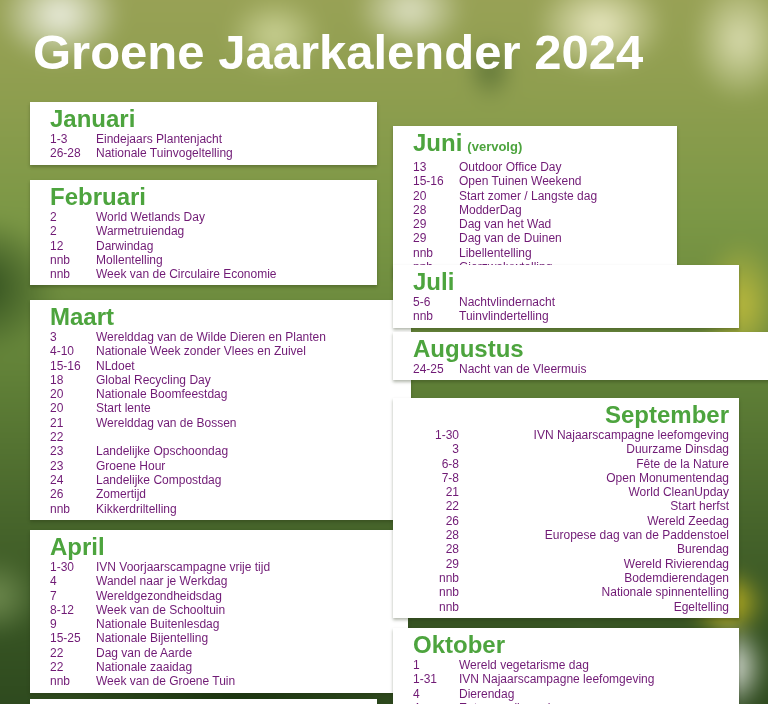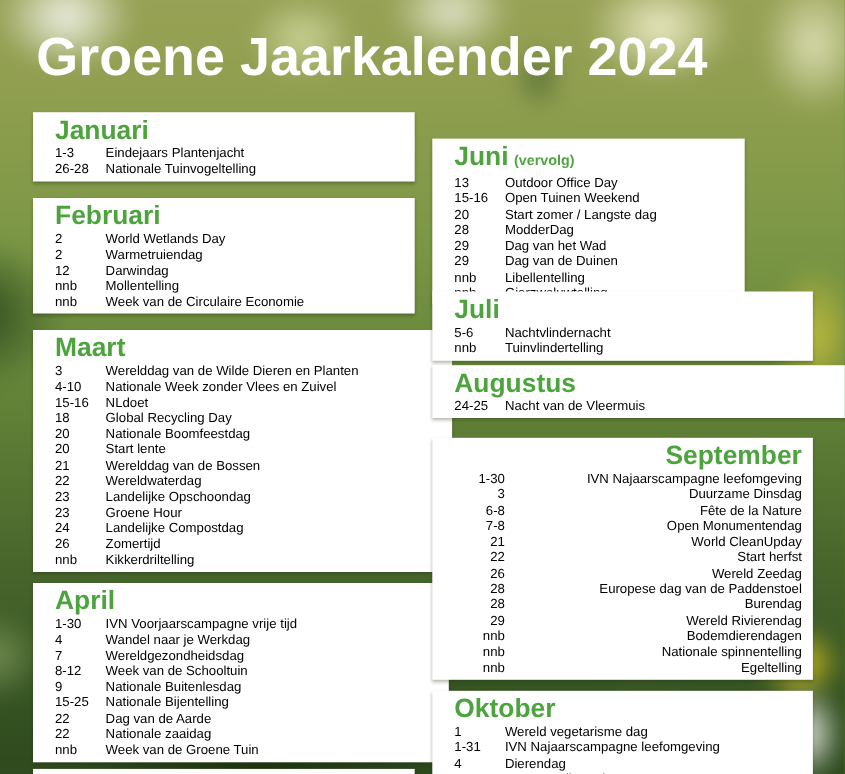"1-3" .event-row { color: #000000 -> #701a75 }
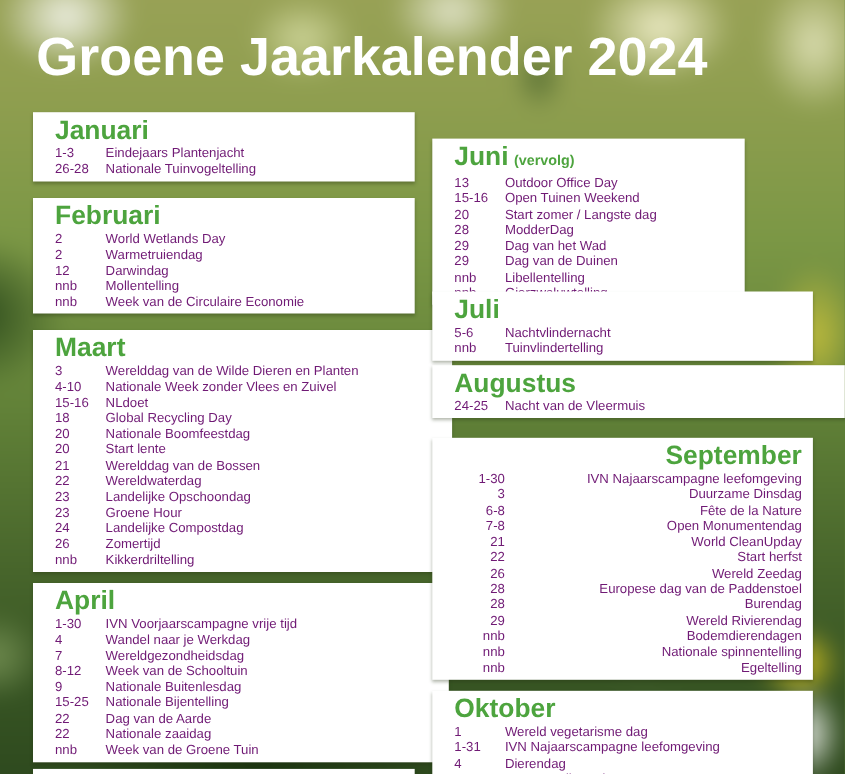"Wereldwaterdag" span.event-label { html: <span>Wereldwaterdag</span> -> none }
